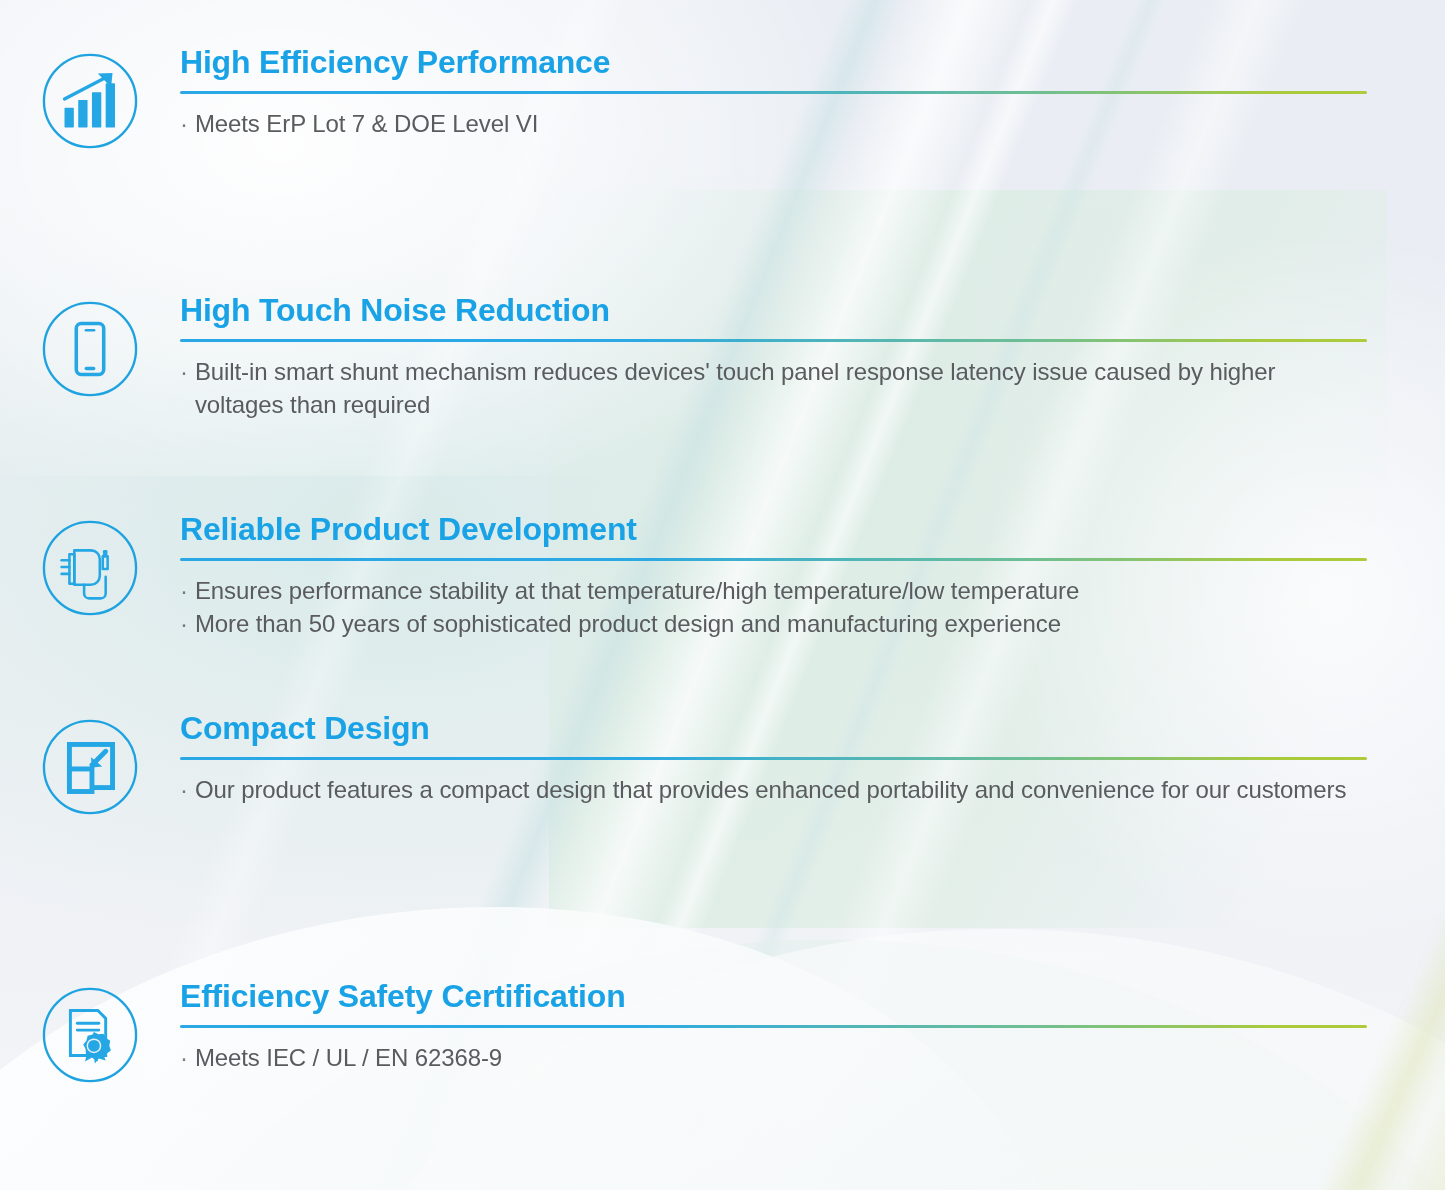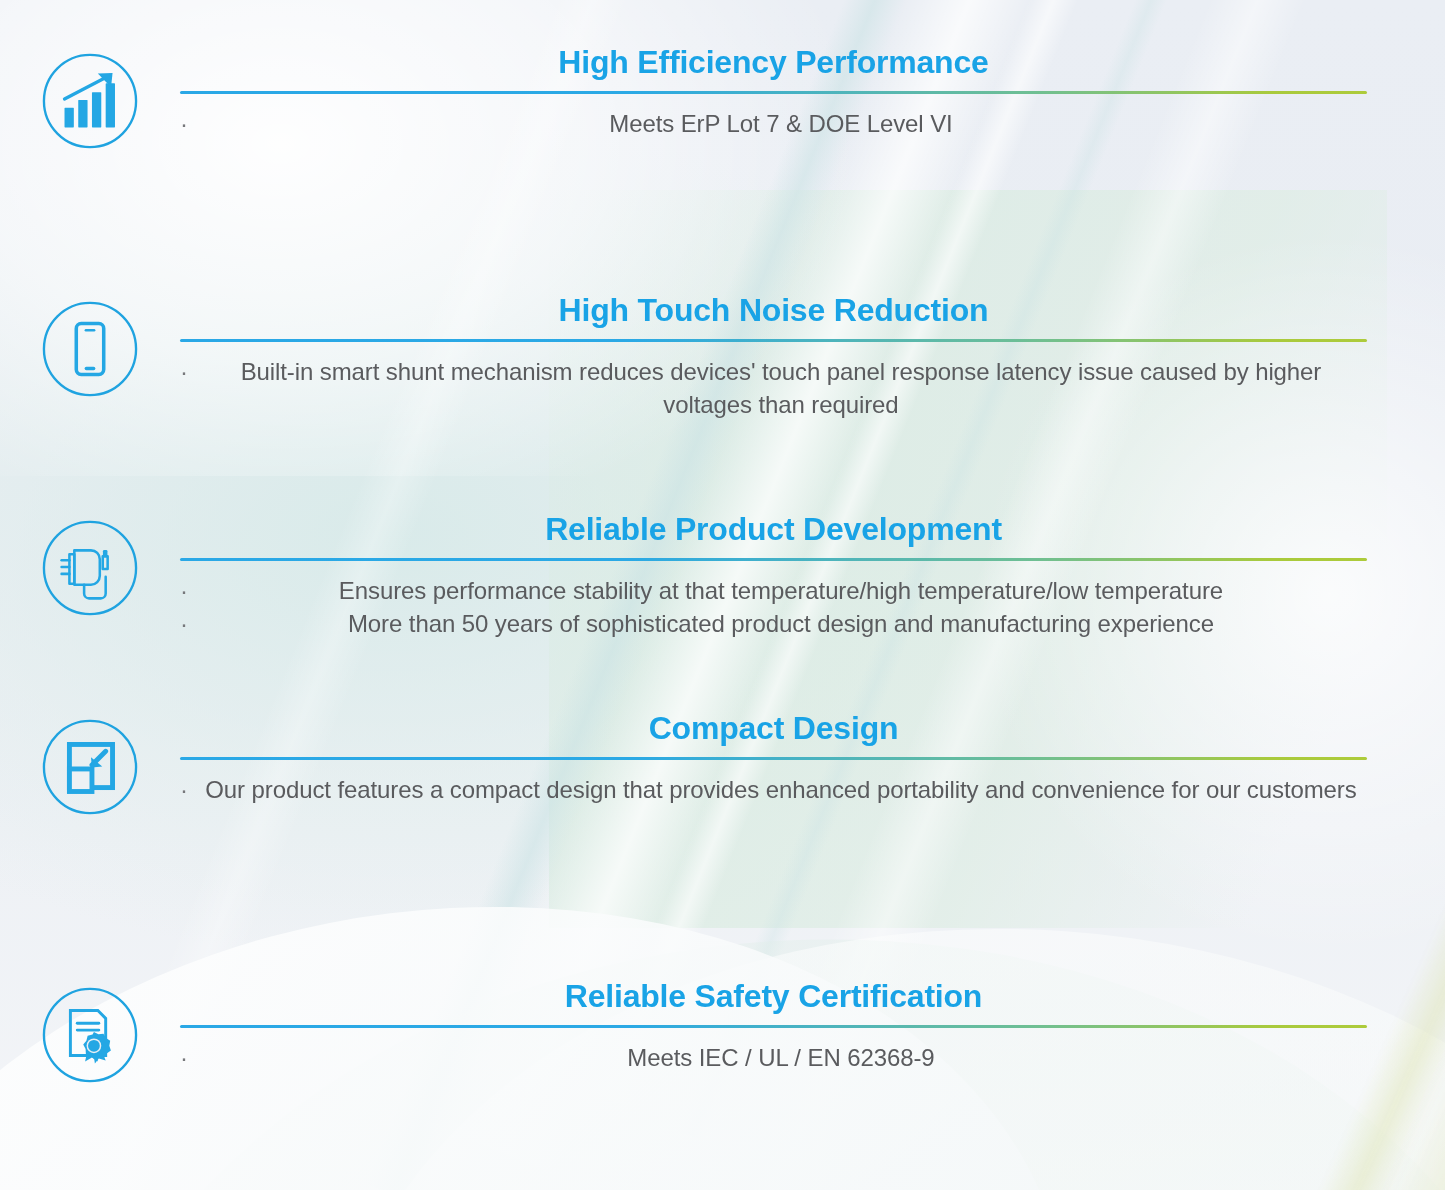"High Efficiency Performance" .stage { text-align: center -> none }
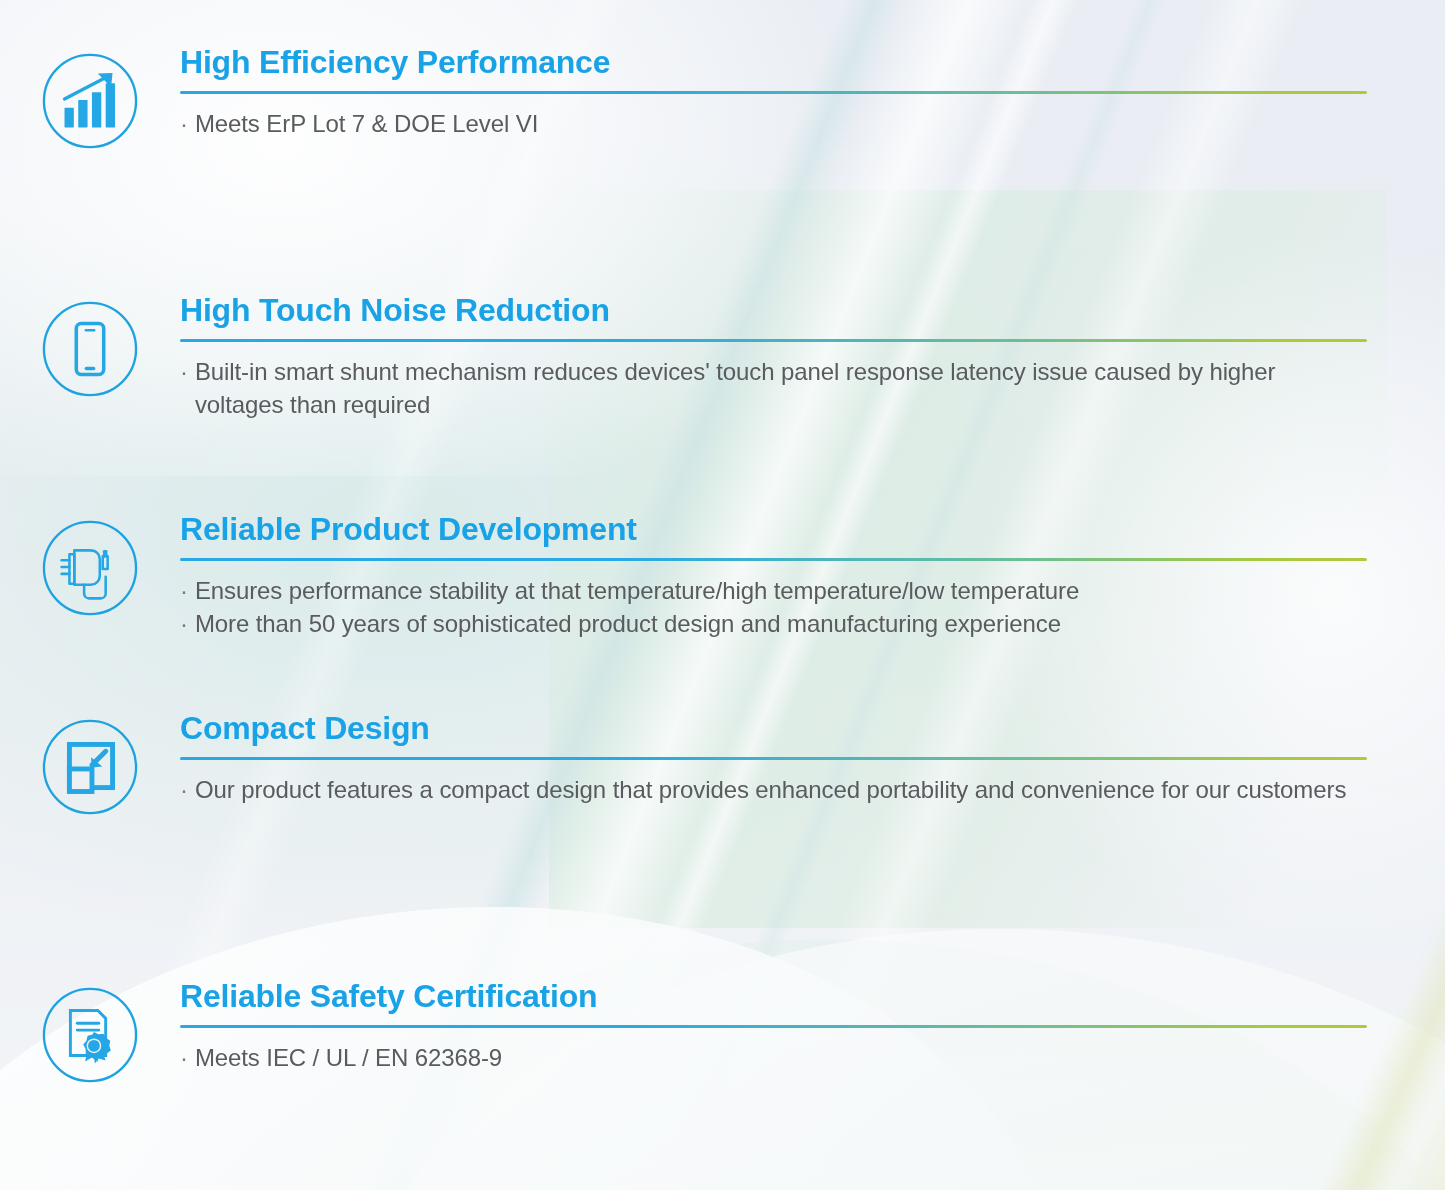"Reliable Safety Certification" div.feature-title { text: Reliable -> Efficiency }
